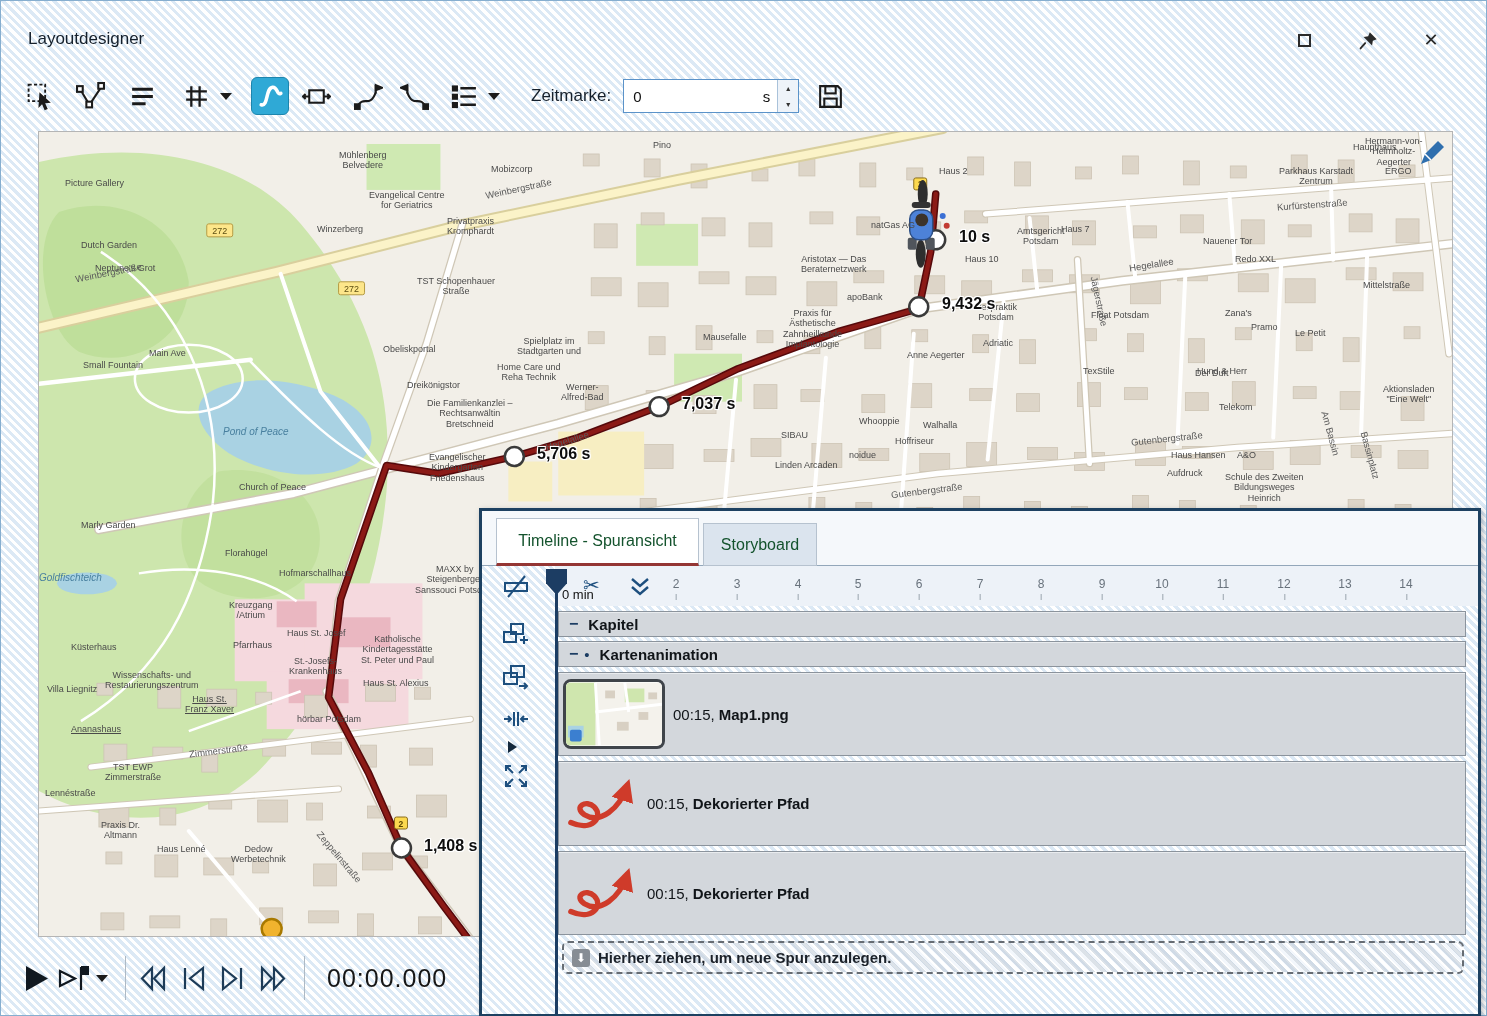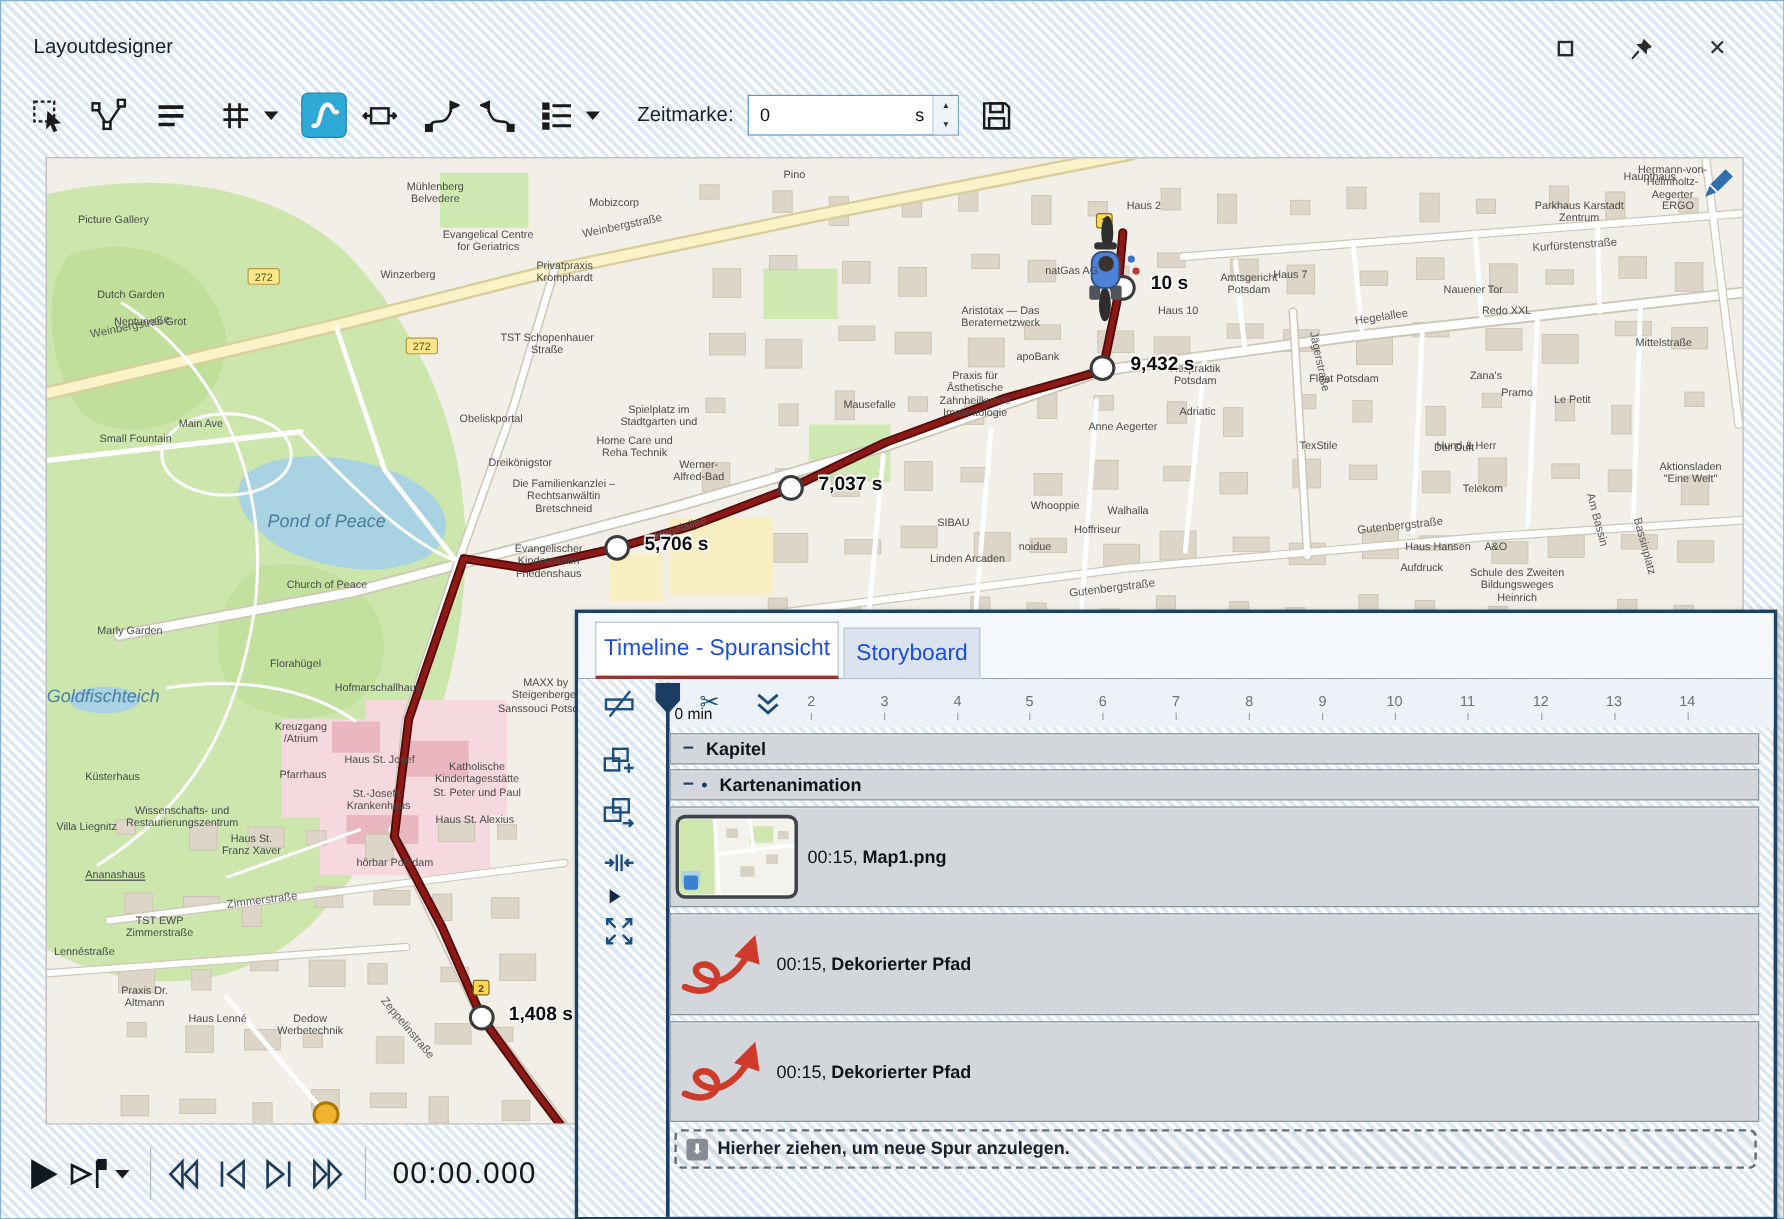"Pond of Peace" .wt { font-size: 15px -> 10px }
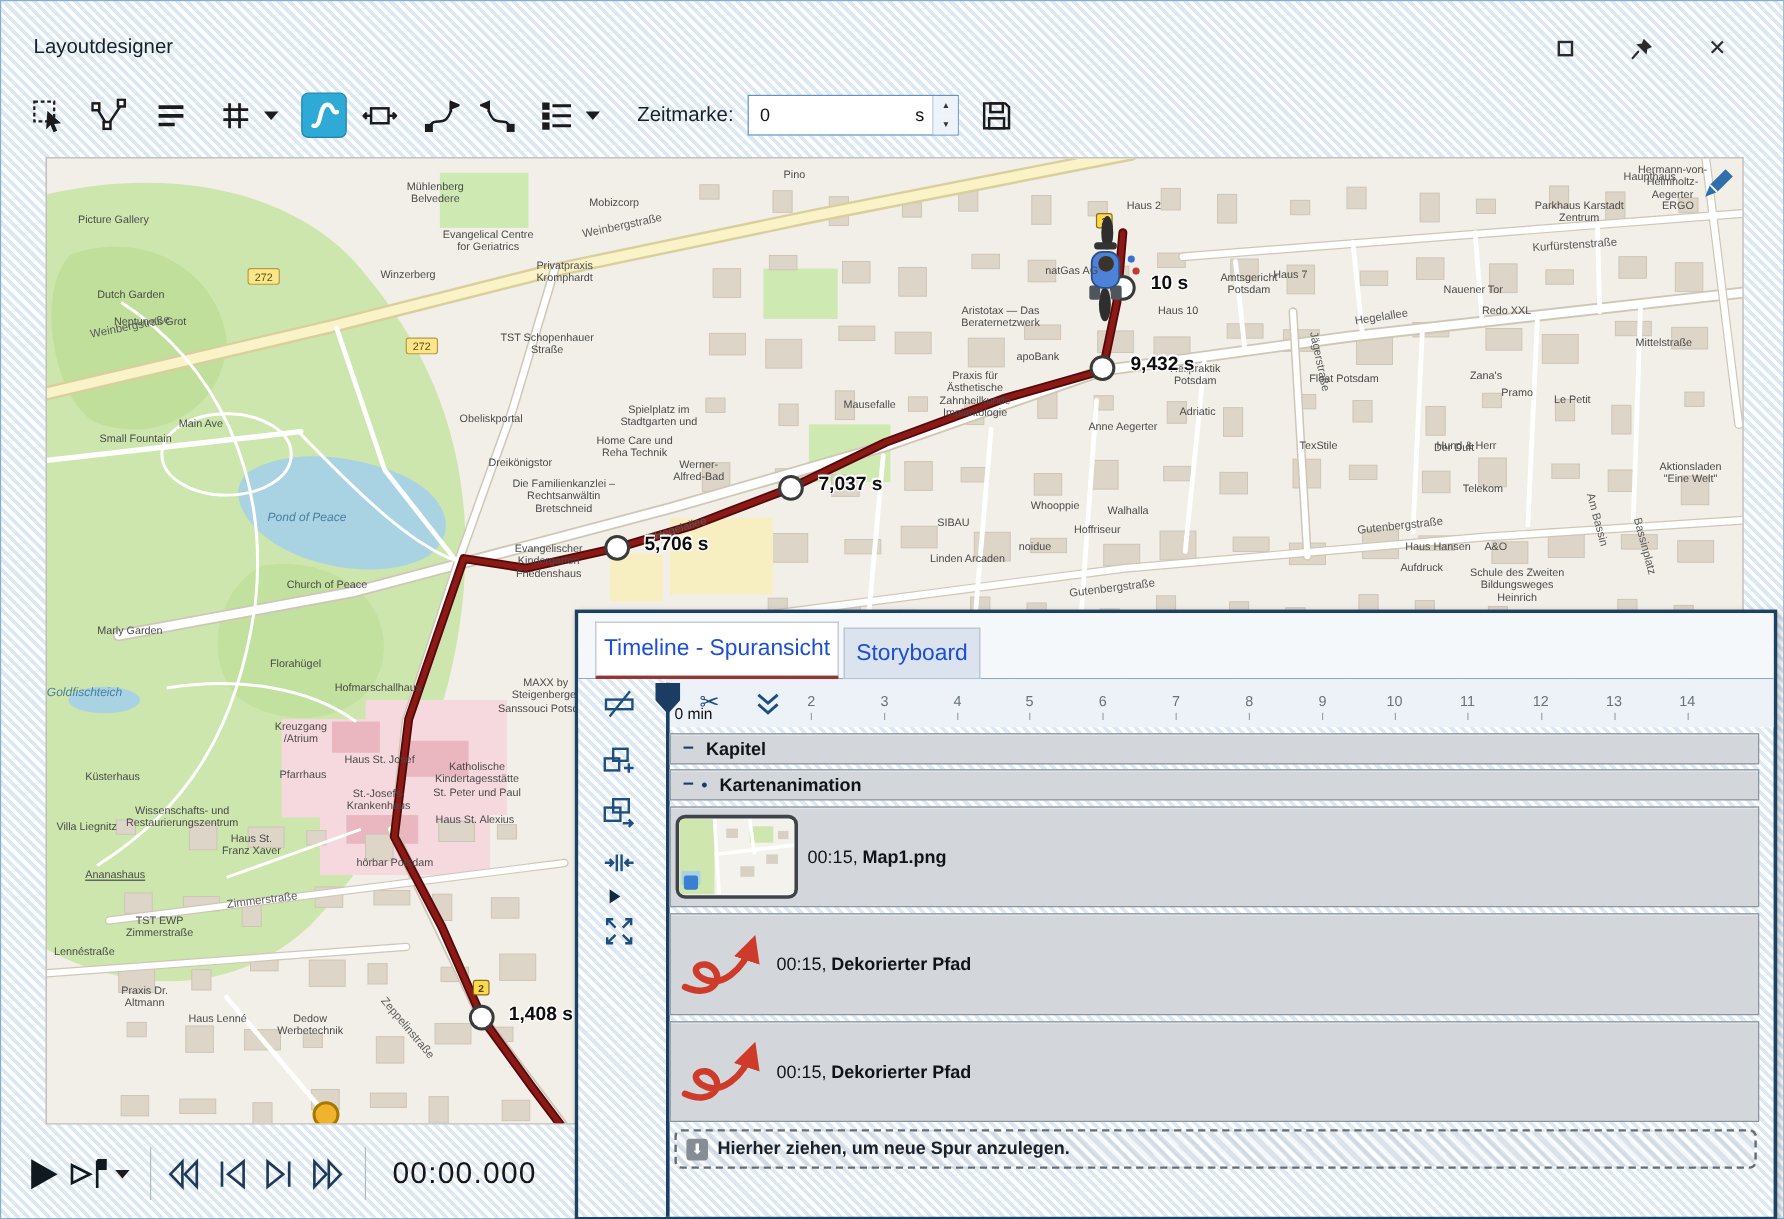"Timeline - Spuransicht" .tab { color: #1d4ed8 -> #14532d; font-size: 19px -> 16px }
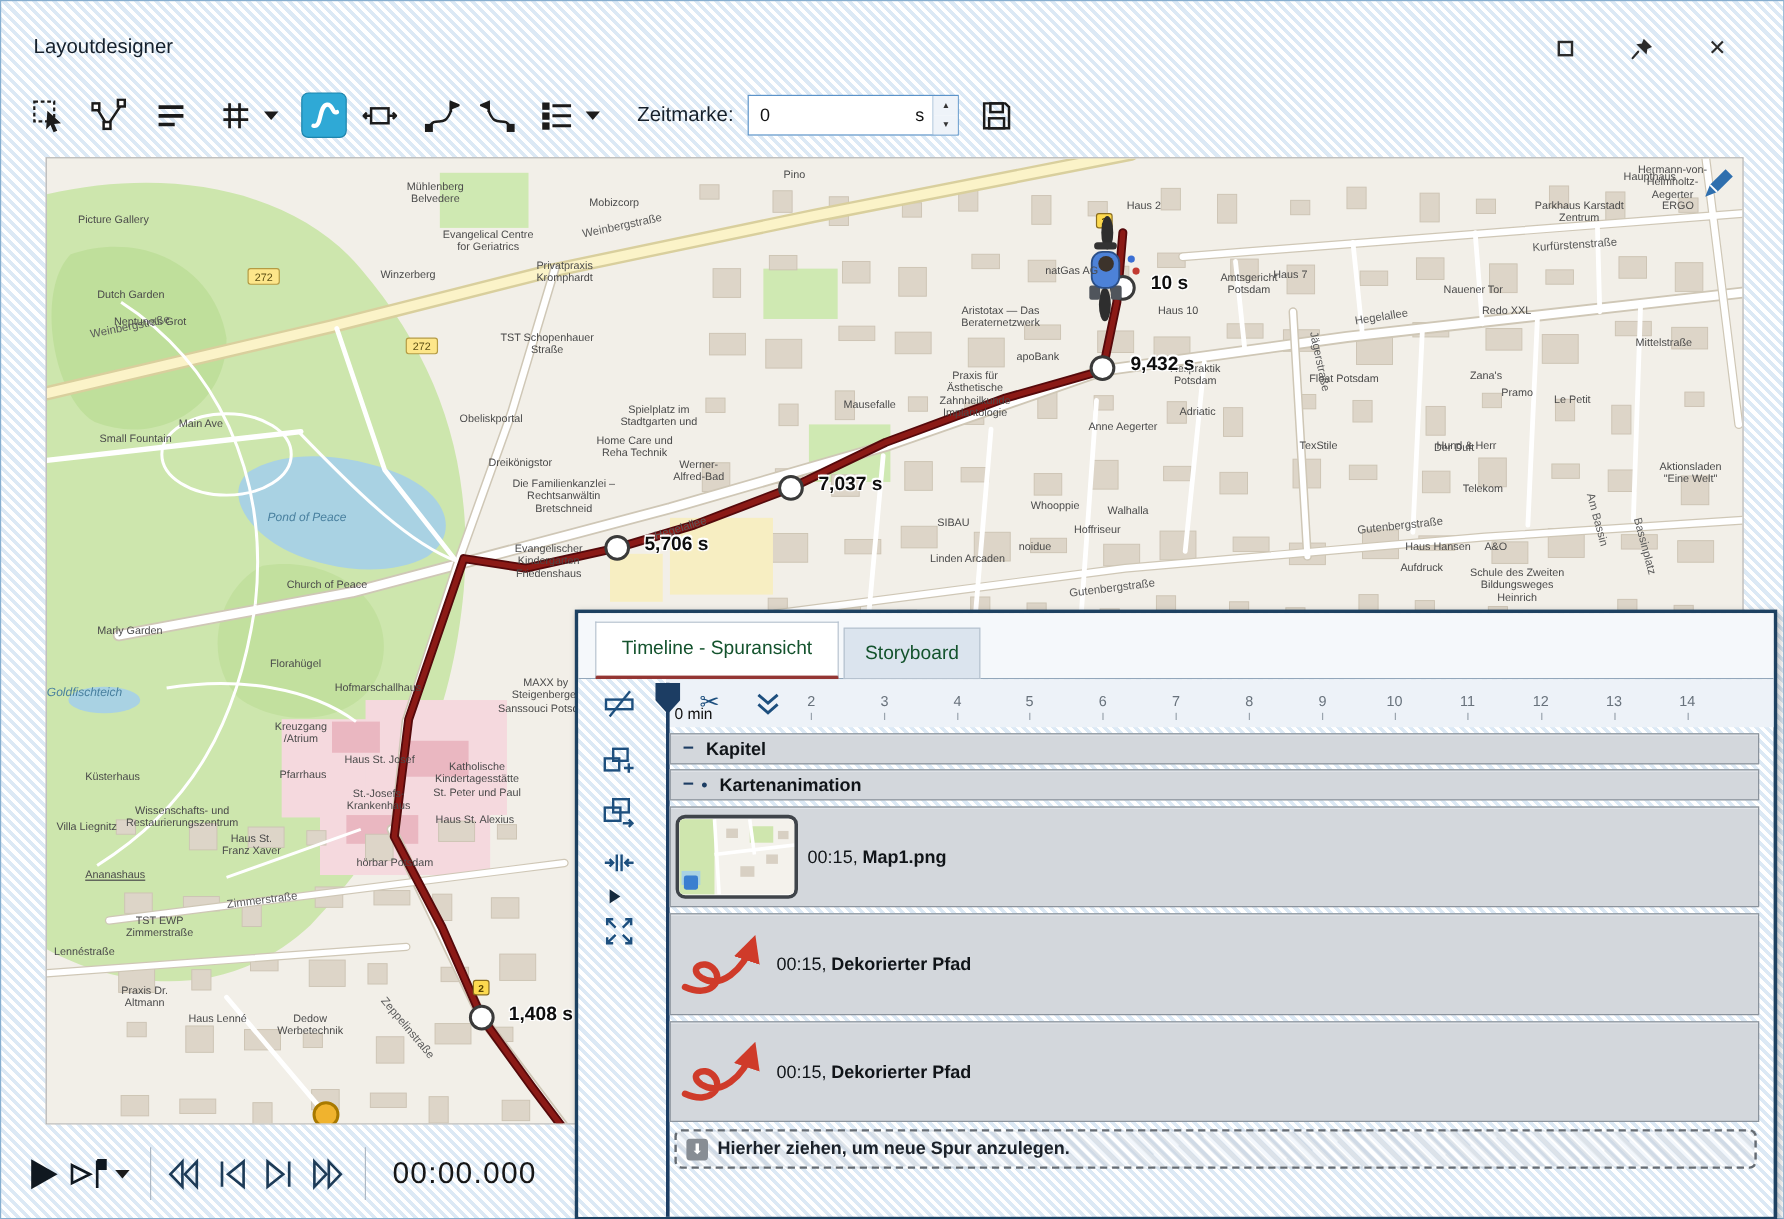"Haus St." div.mlabel { text-decoration: none -> underline }
